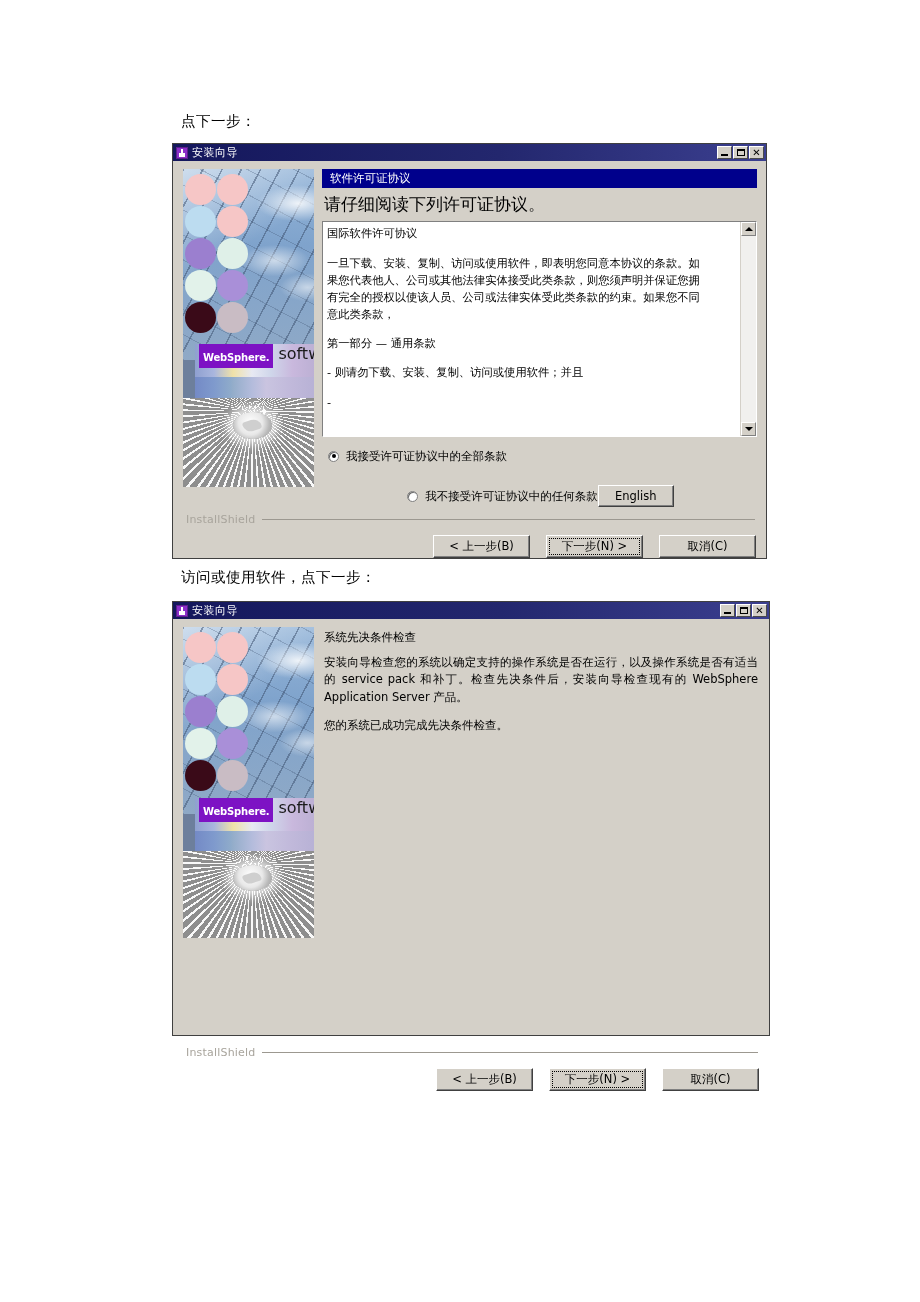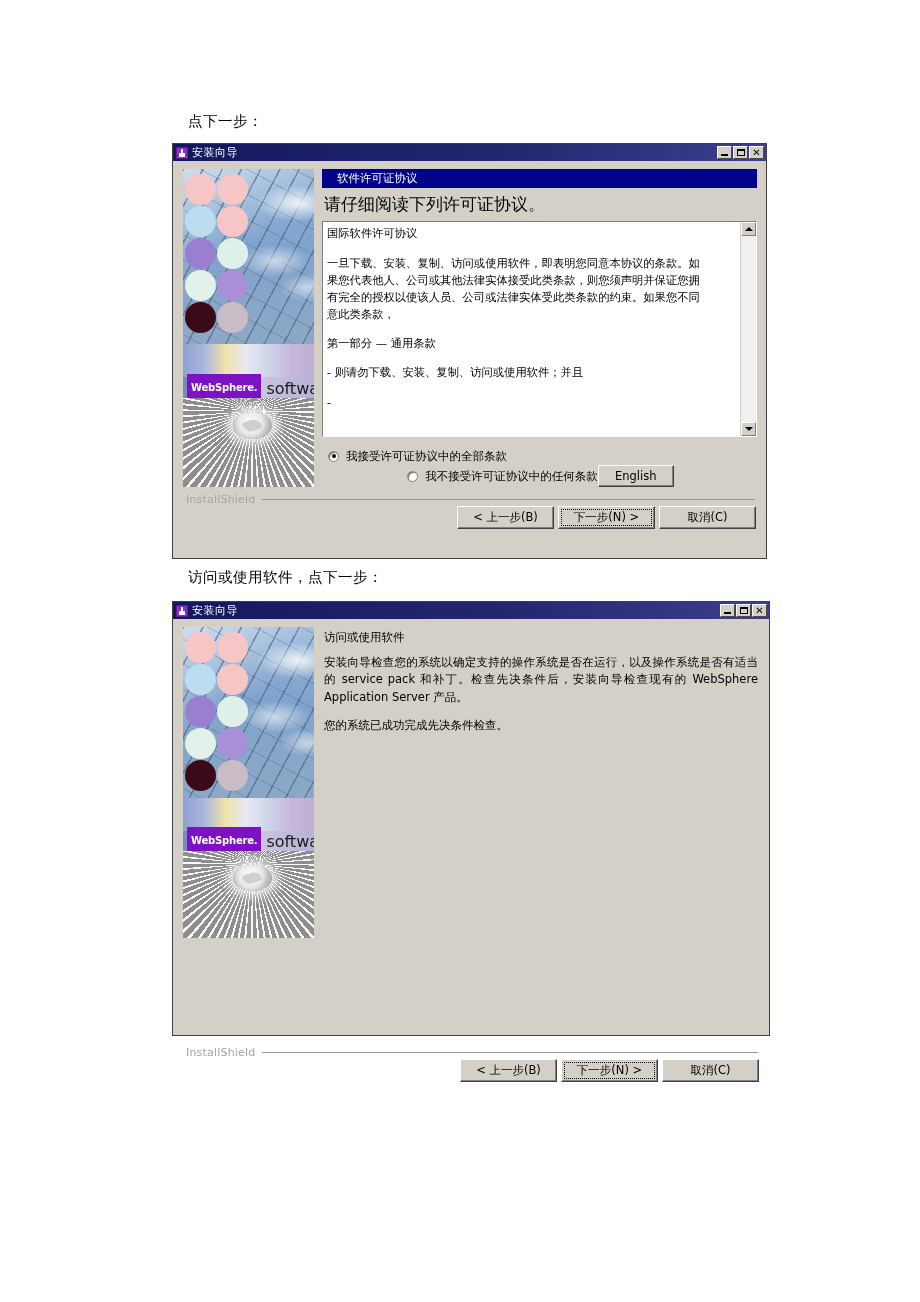"点下一步：" .doc-caption { left: 188px -> 181px }
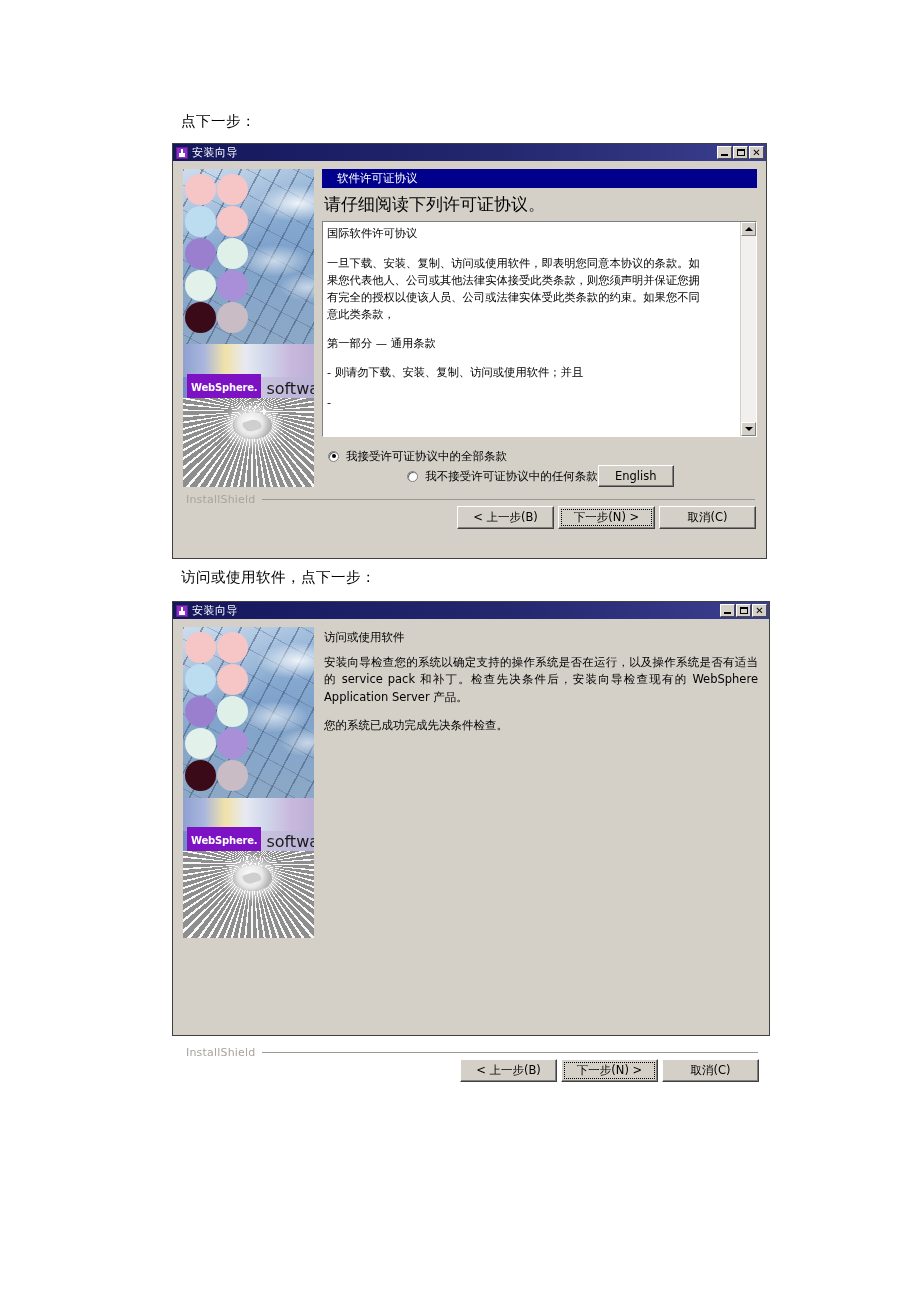"软件许可证协议" .pane-header { padding: 2px 4px 3px 15px -> 2px 4px 3px 8px }
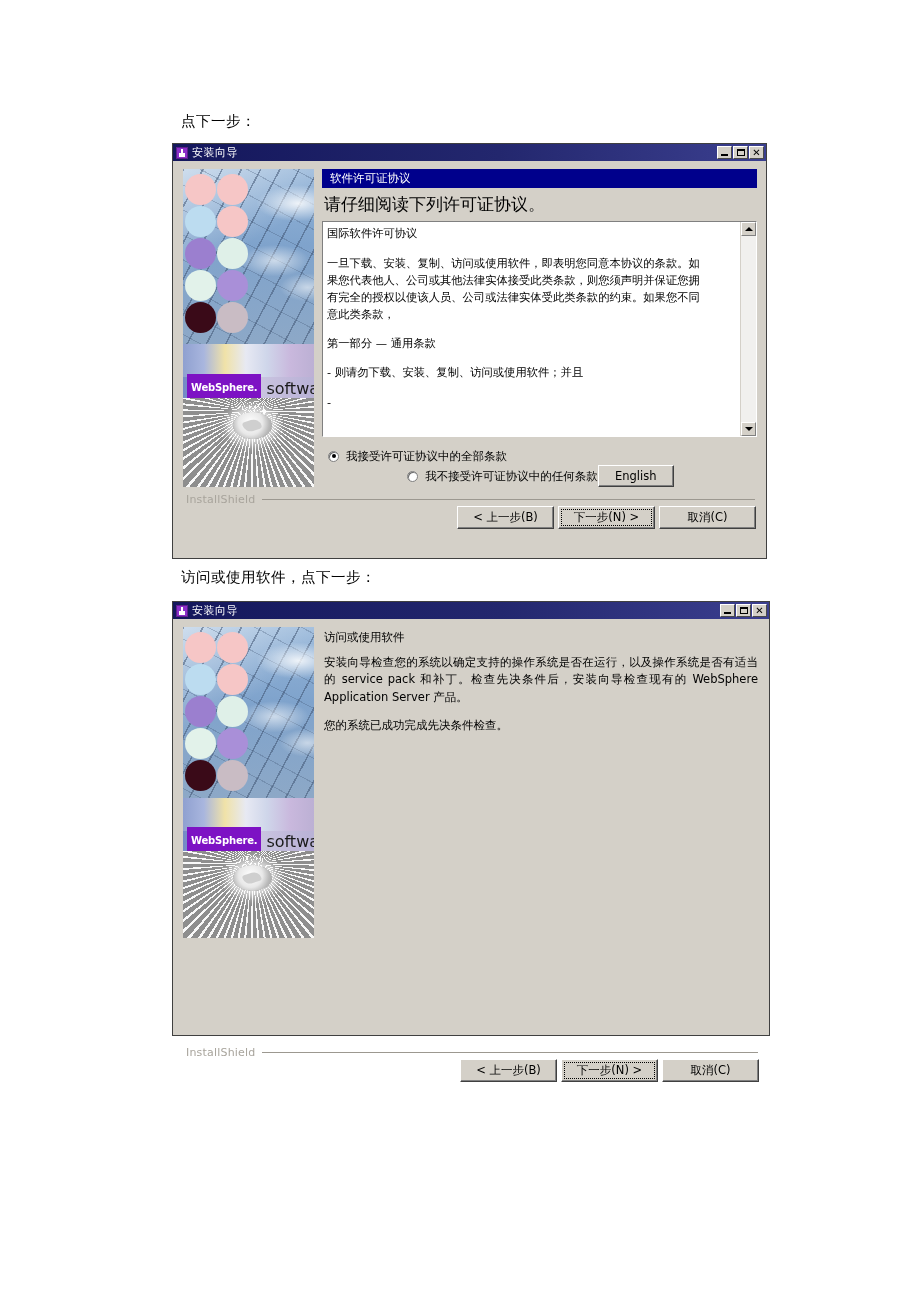"WebSphere." .logo-band { align-items: flex-end -> flex-start; left: 0 -> 12px }
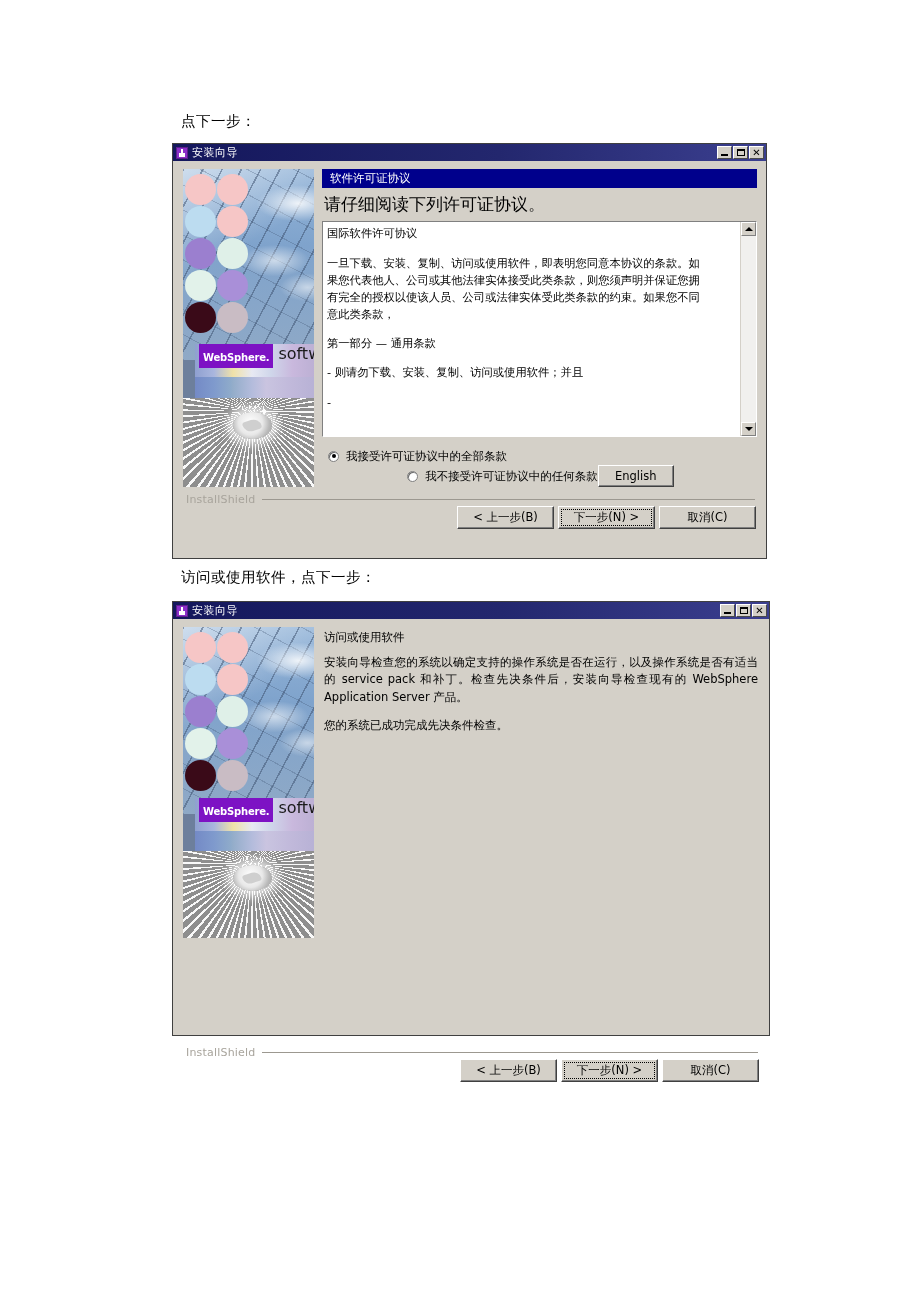"我接受许可证协议中的全部条款" .radio-line { margin-bottom: 0 -> 20px }
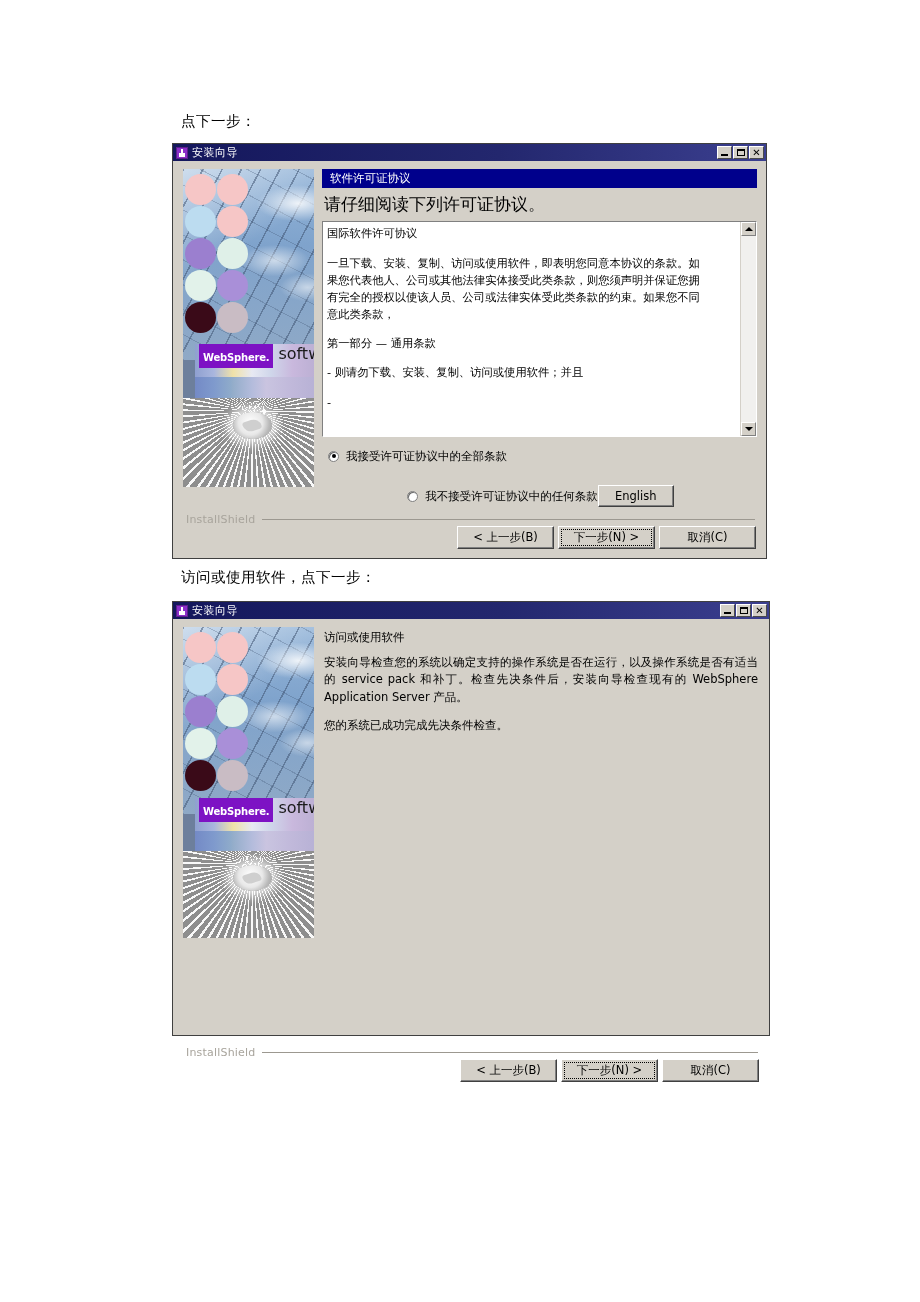"< 上一步(B)" .nav-row { gap: 4px -> 16px; margin-top: 0 -> 9px }
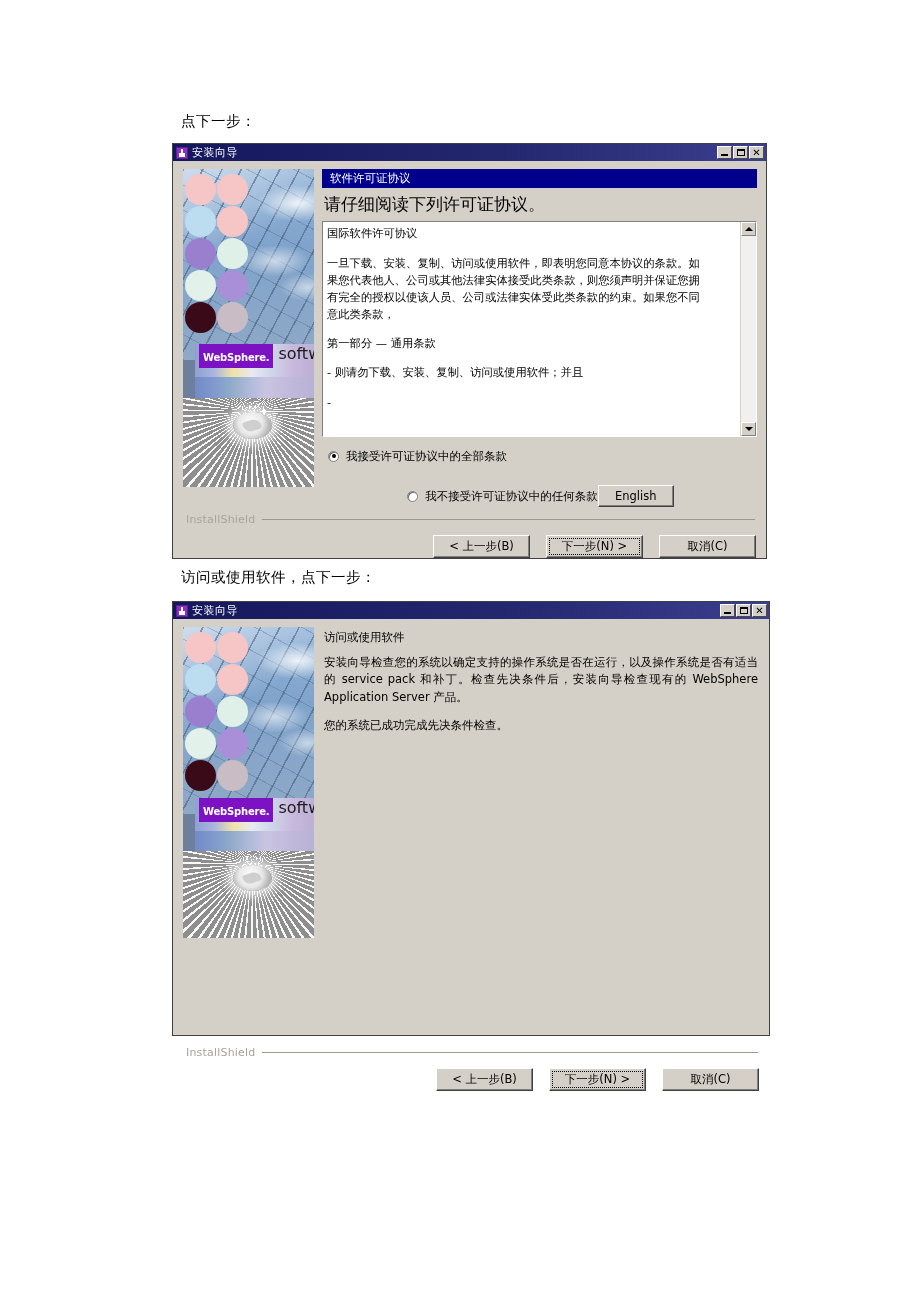"访问或使用软件" div.plain-heading { text: 访问或使用软件 -> 系统先决条件检查 }
